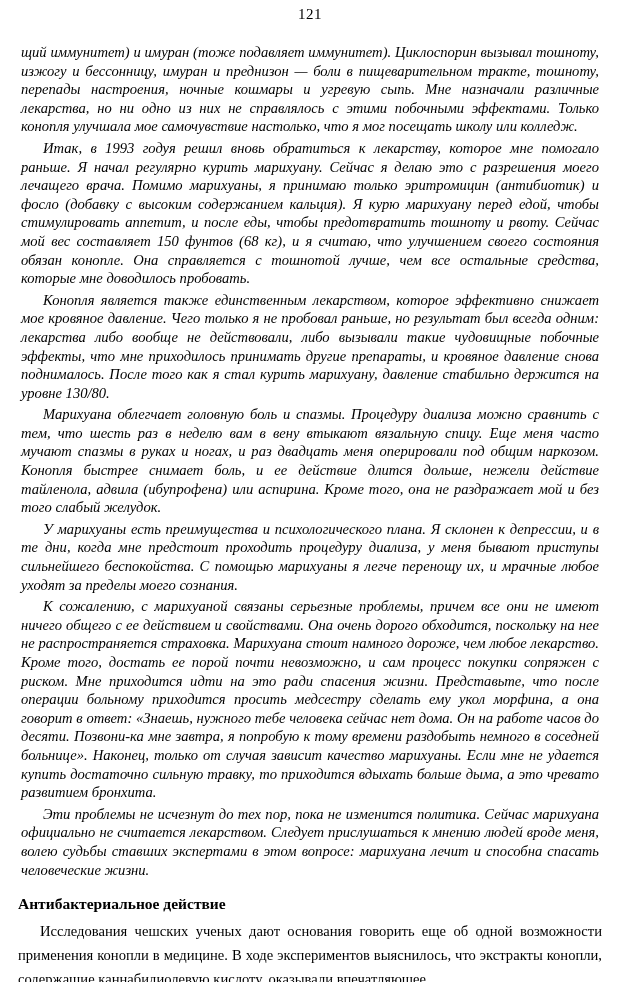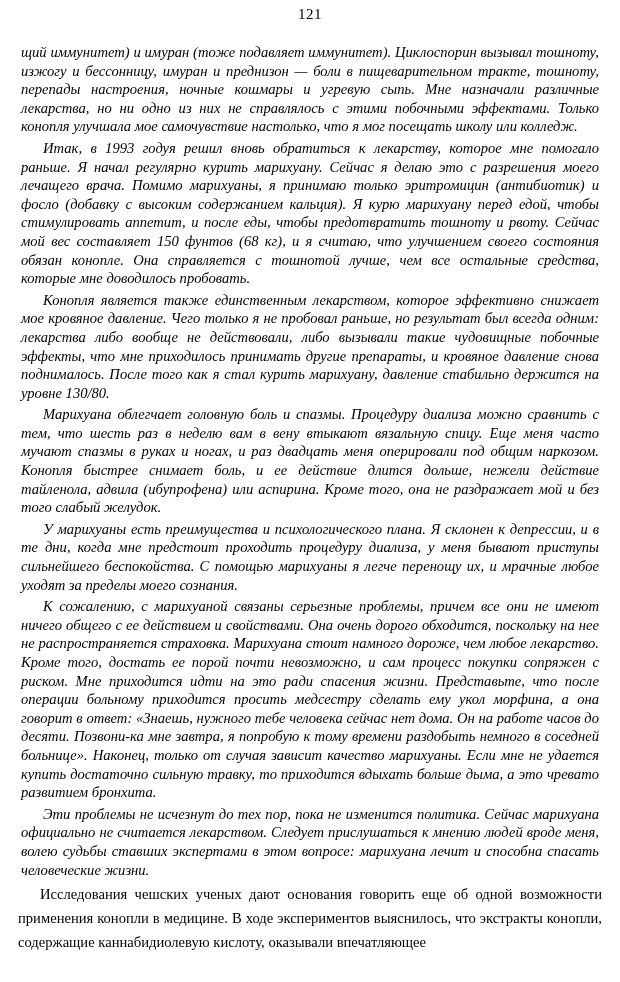"Антибактериальное действие" h2.section-heading { html: none -> <h2>Антибактериальное действие</h2> }
